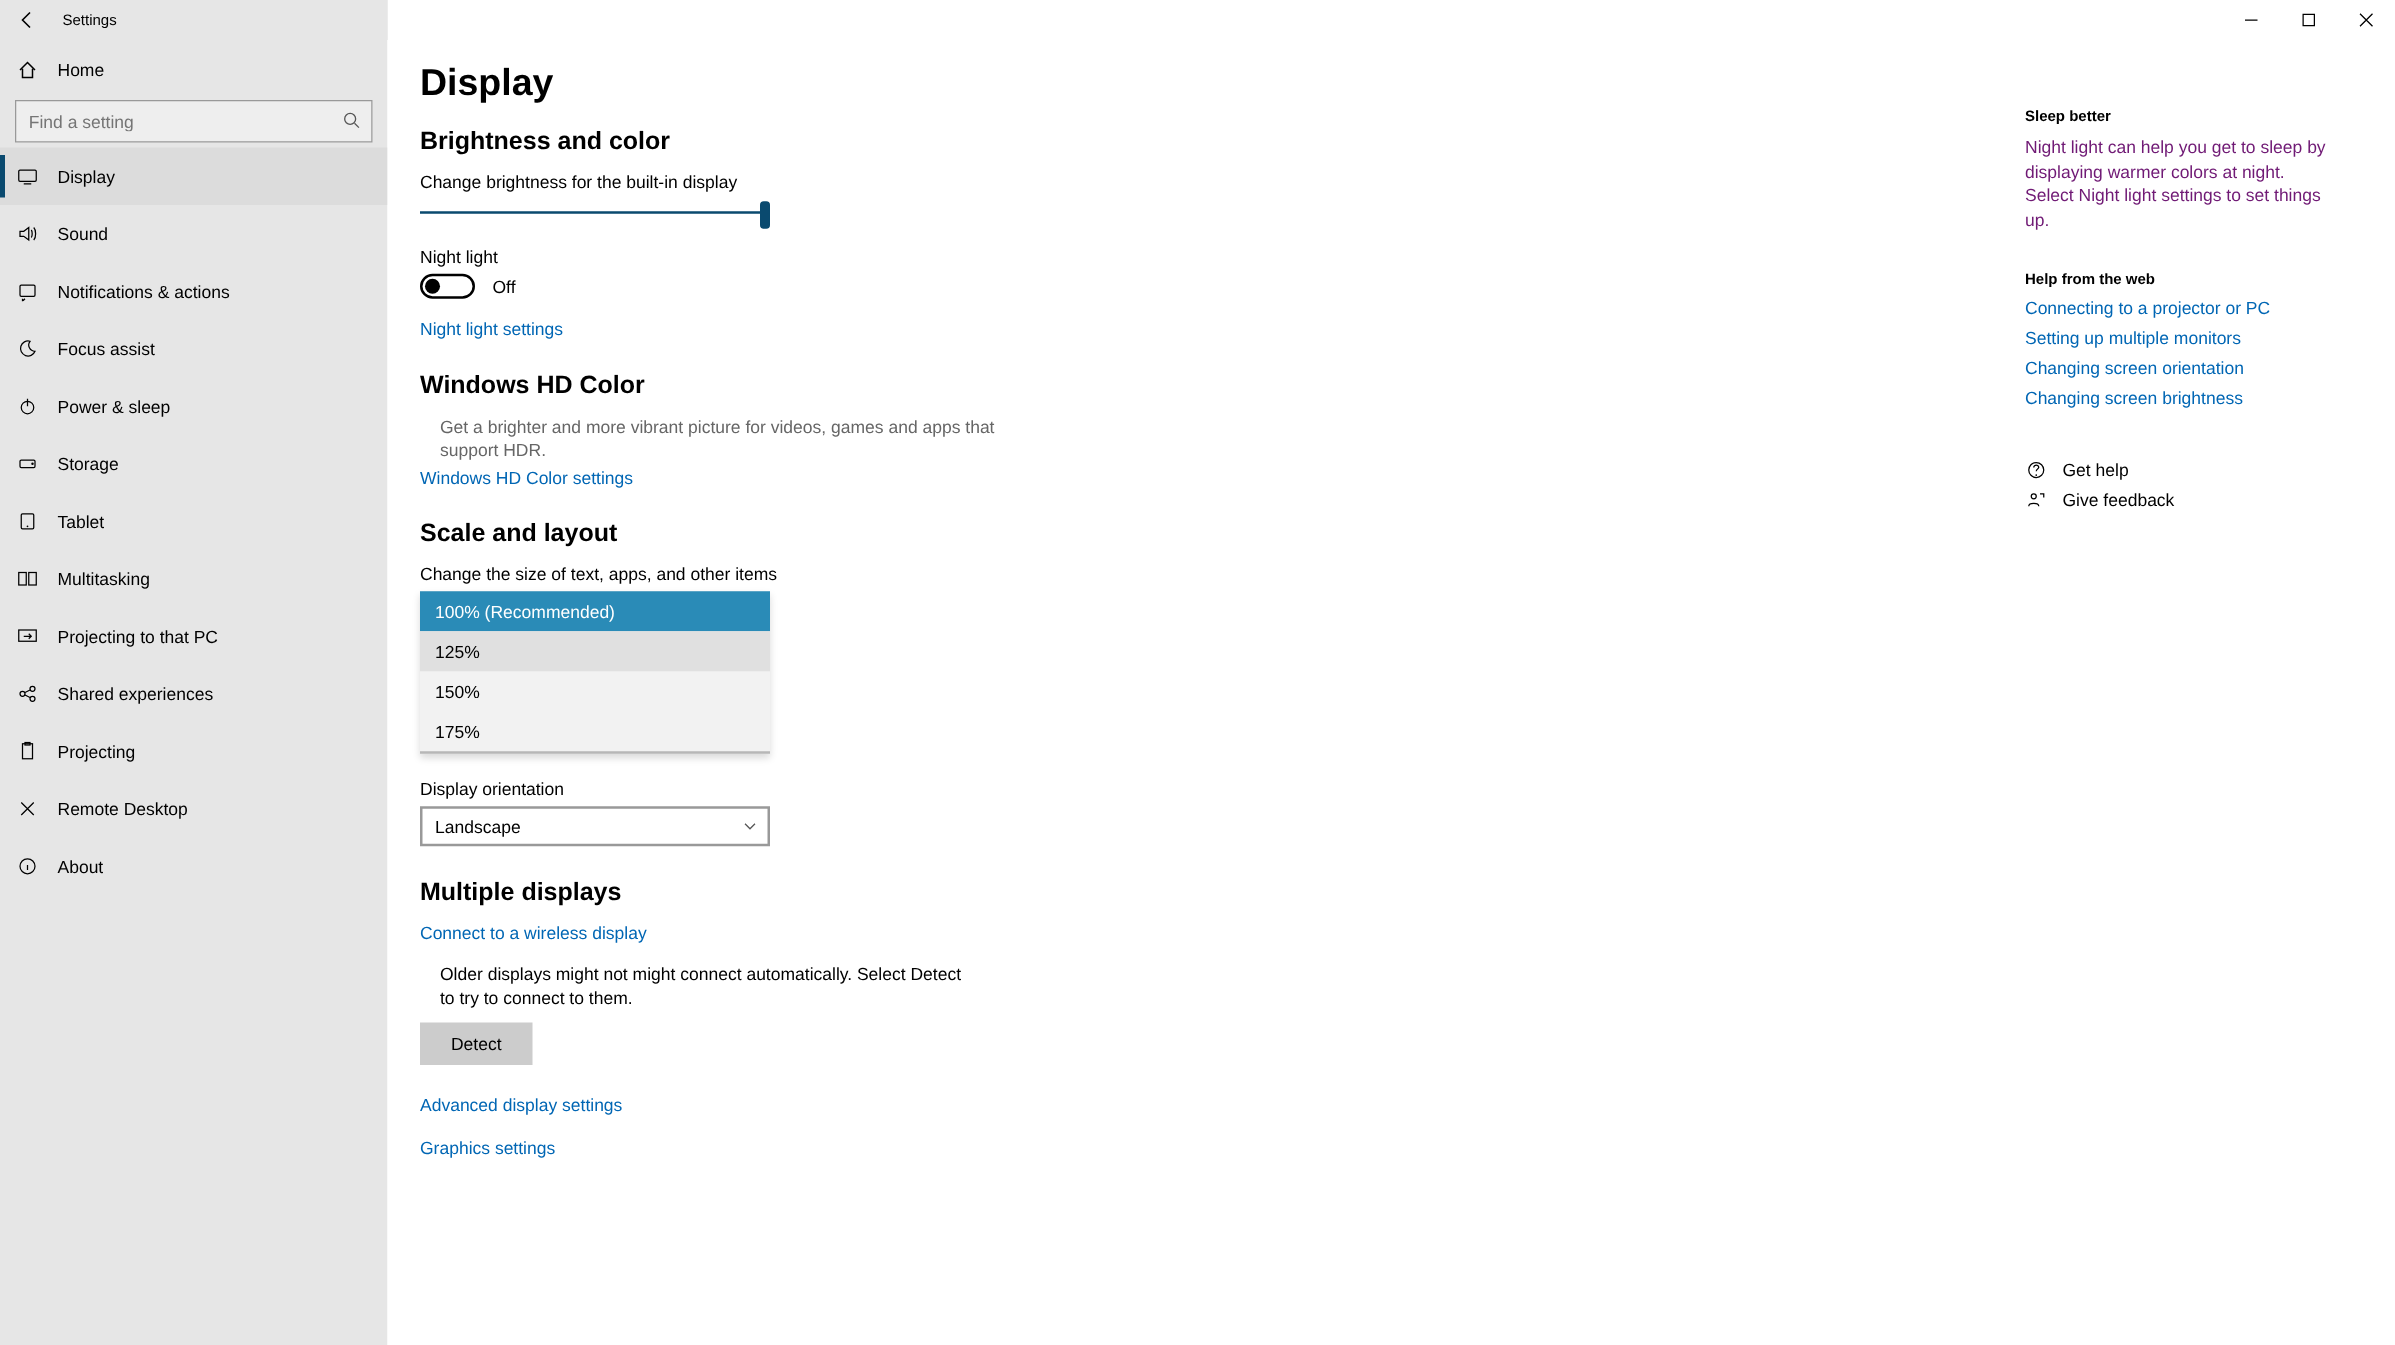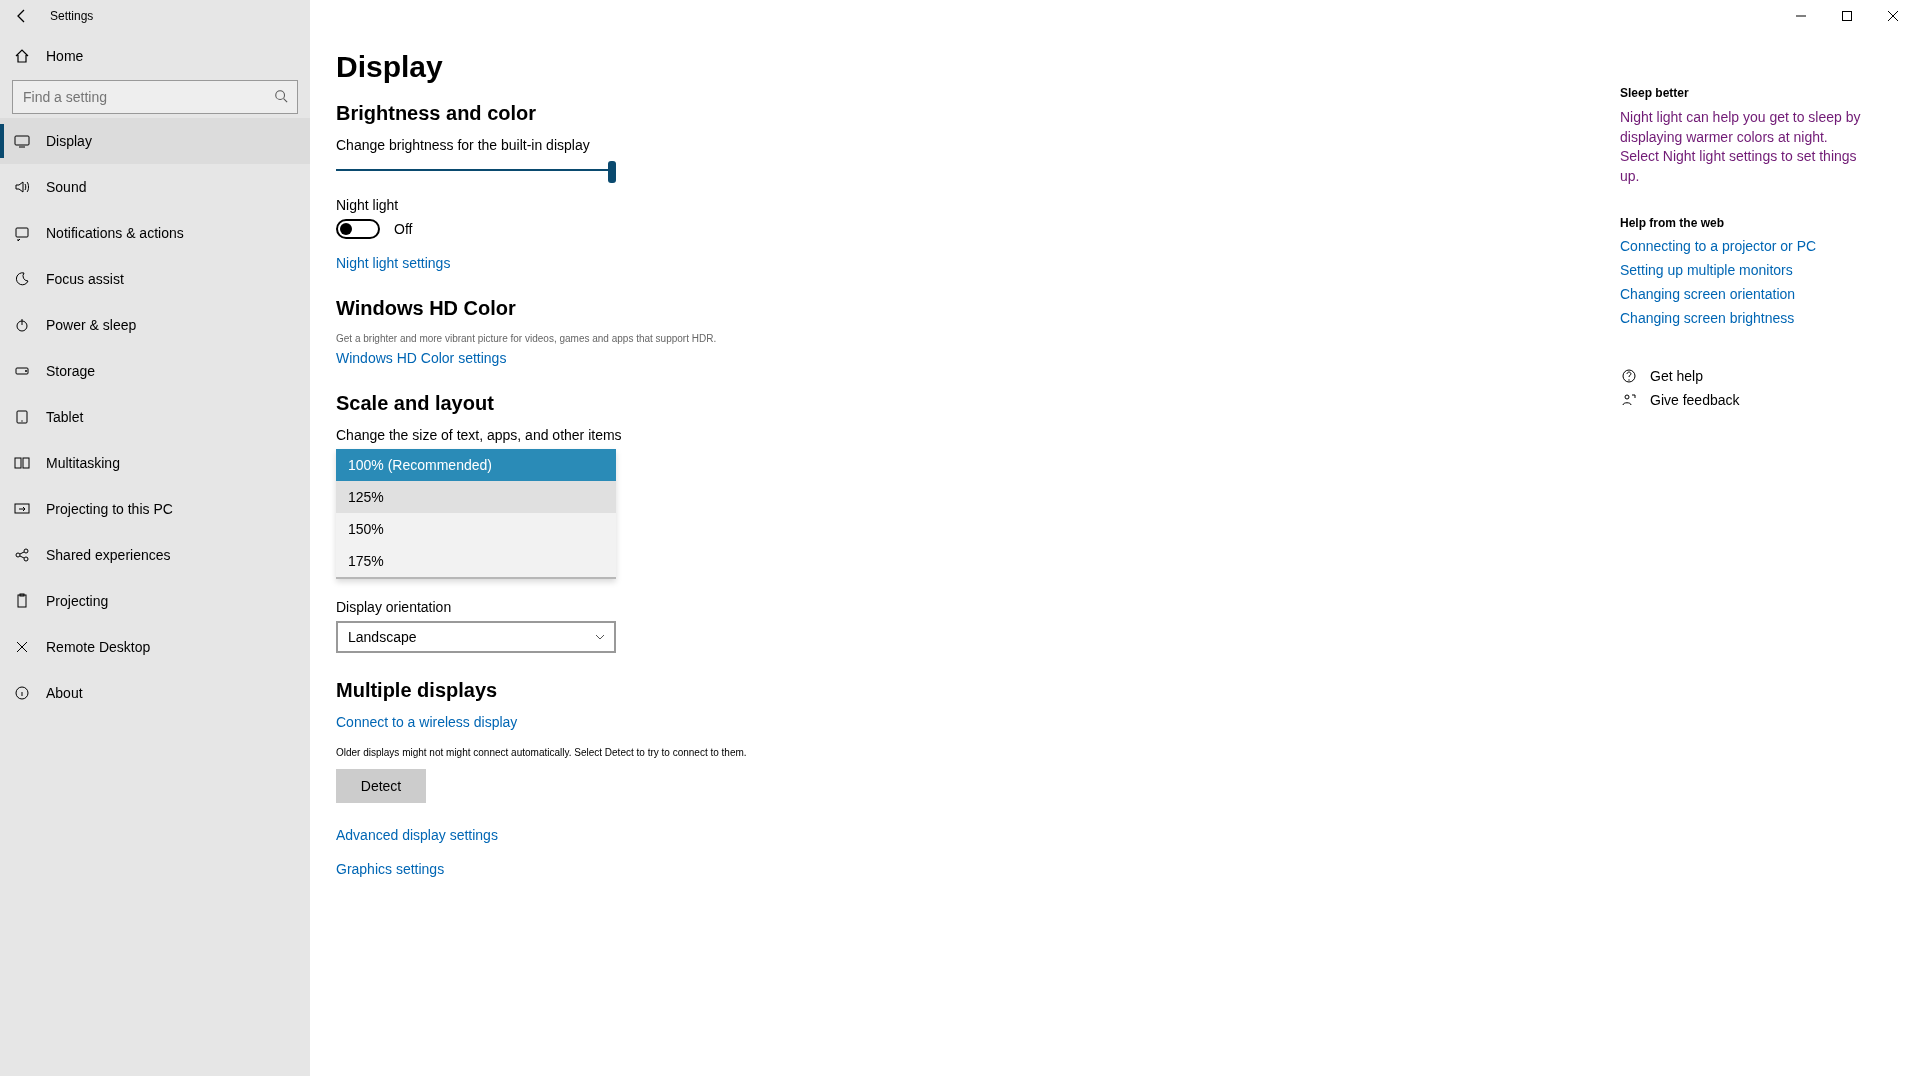"Get a brighter and more" .desc-muted { font-size: 10px -> 14px; margin-left: none -> 16px }
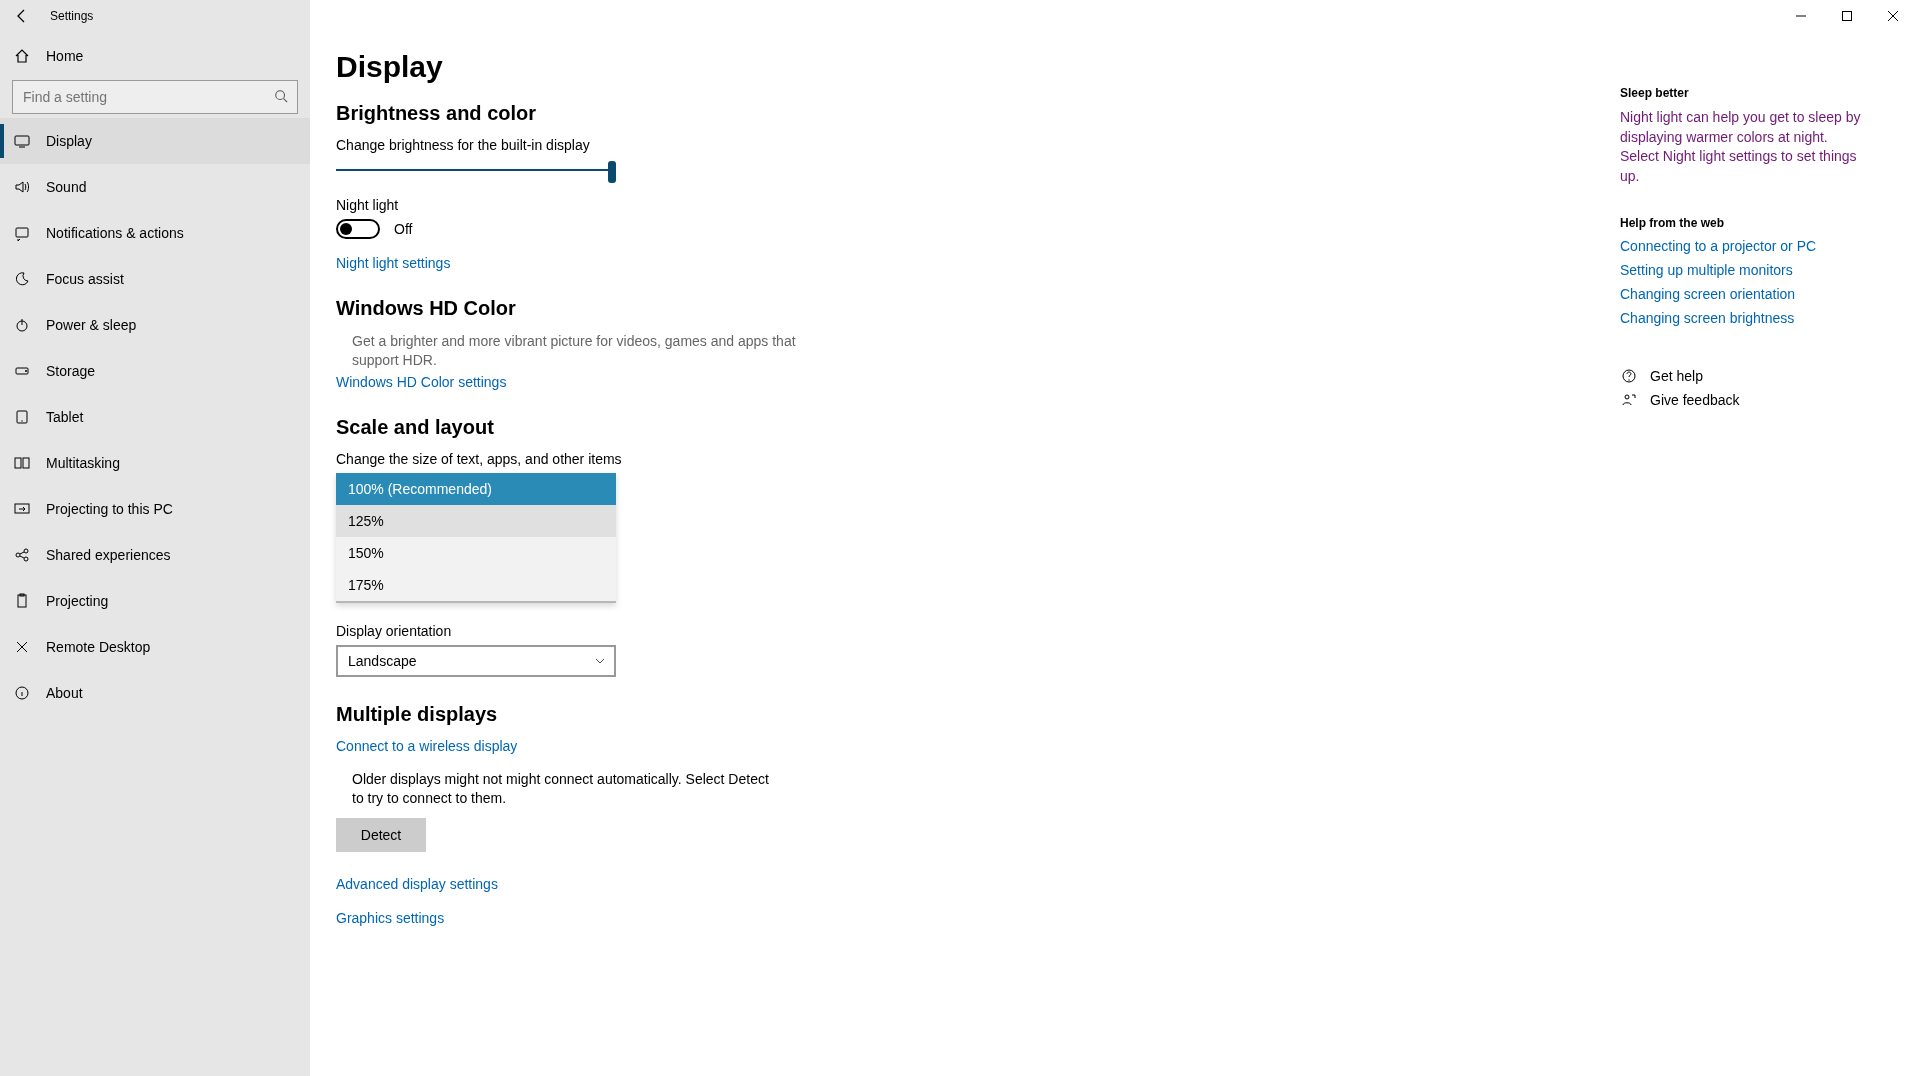"Projecting to this PC" span.lbl { text: this -> that }
